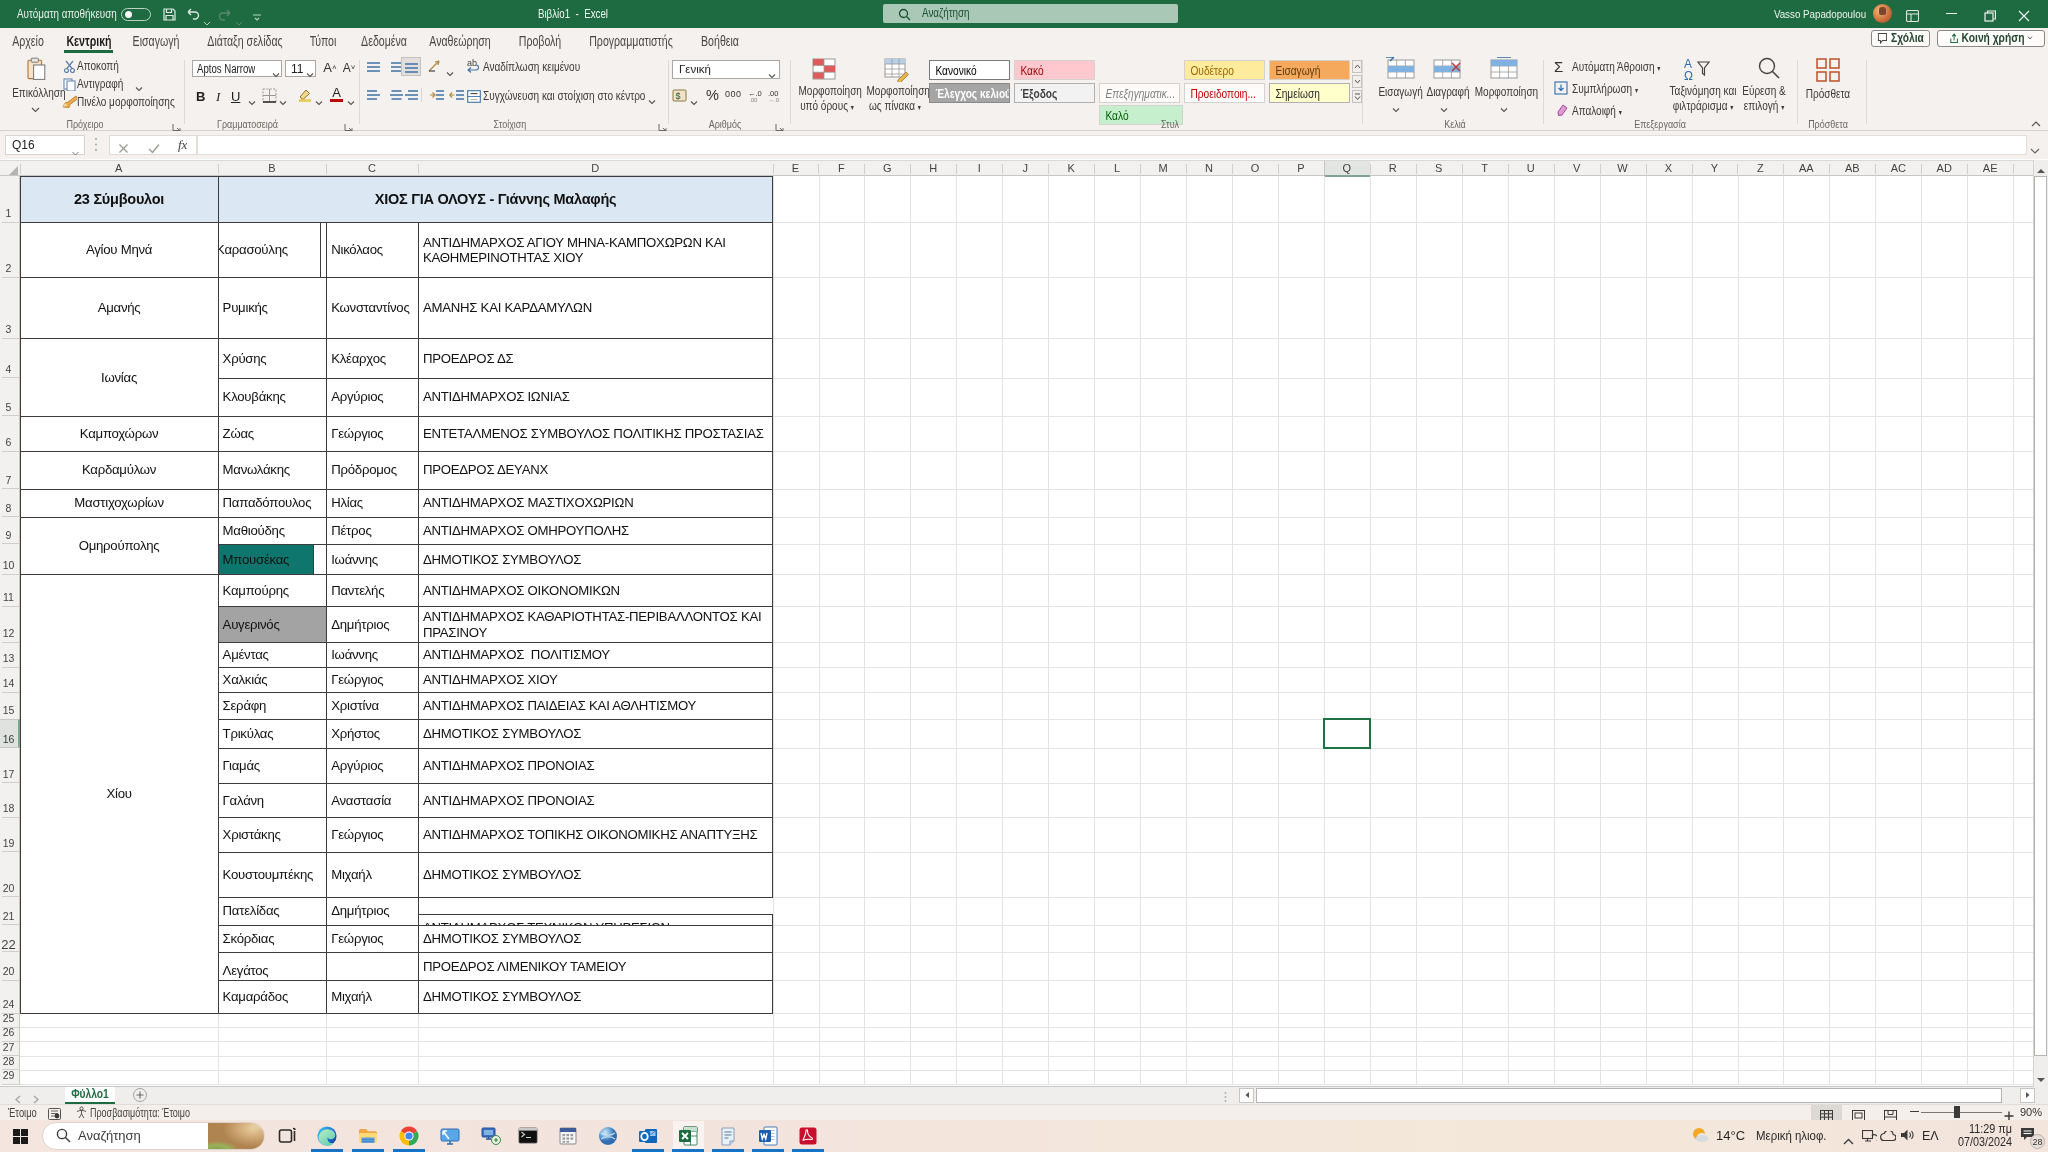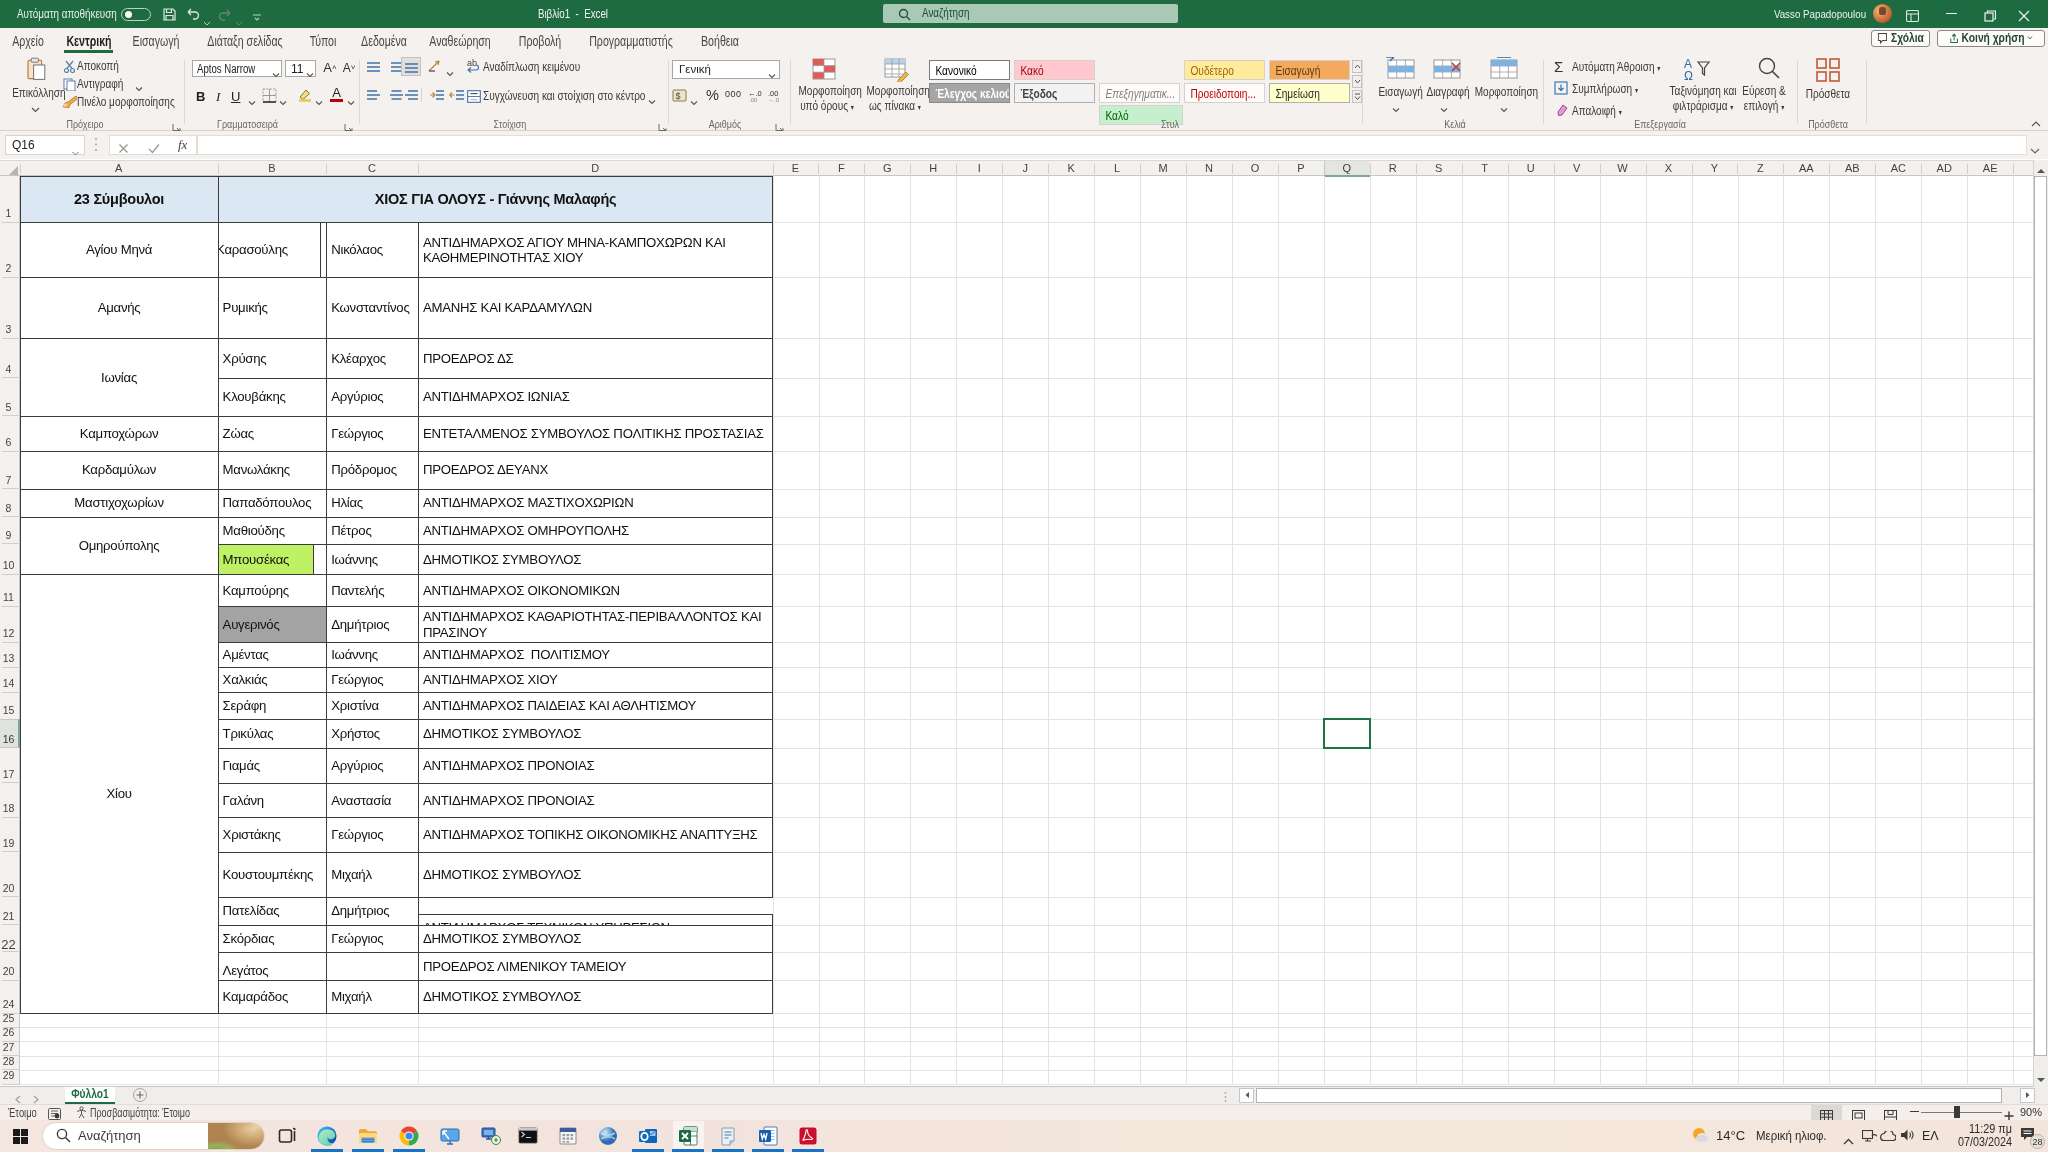"Μπουσέκας" div.ab { background: #bef264 -> #0f766e }
